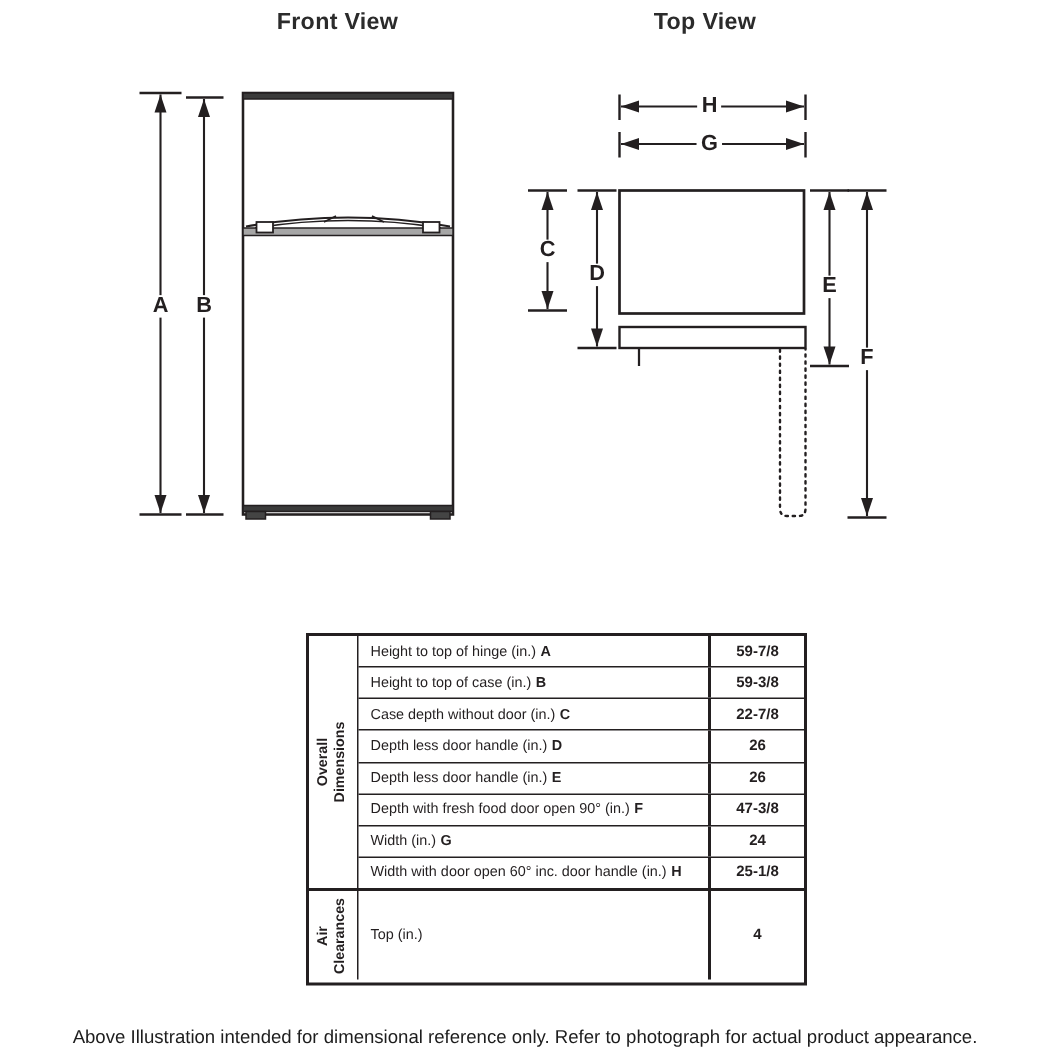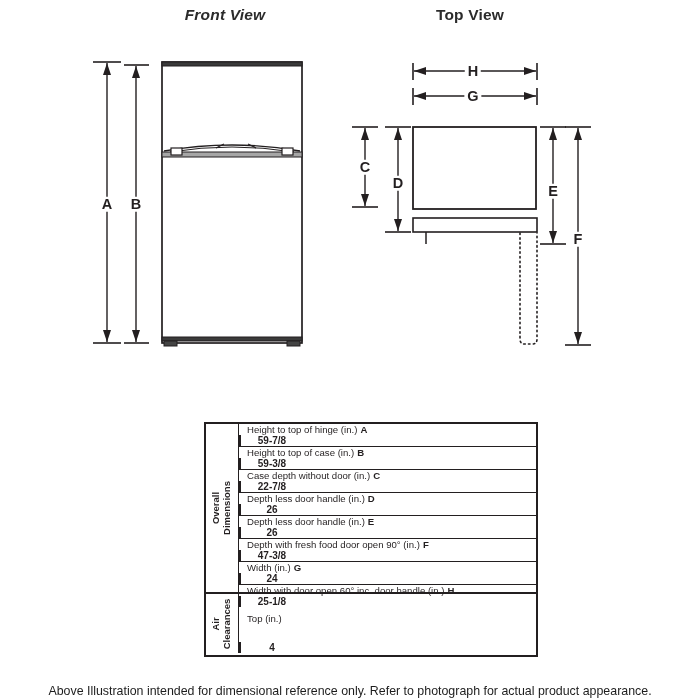"Front View" div.abs { font-style: italic -> none }
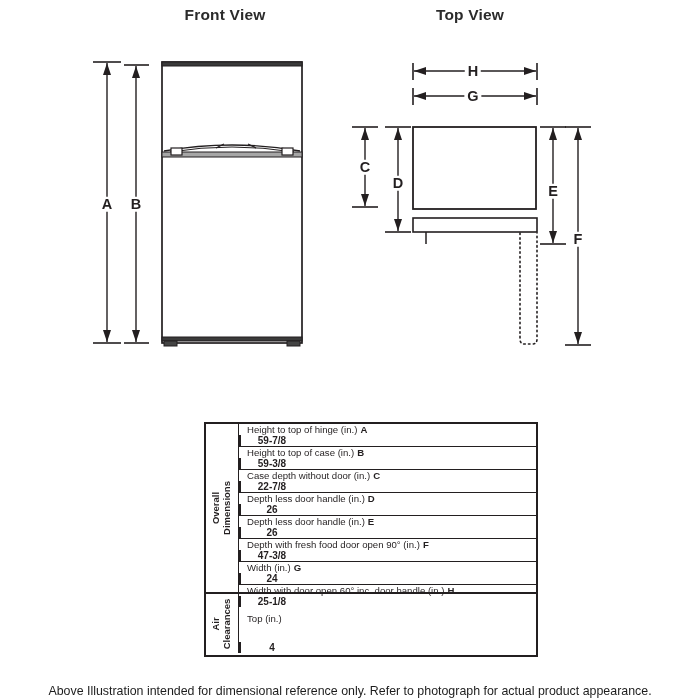"Height to top of hinge" .trow { flex-direction: column -> none }
